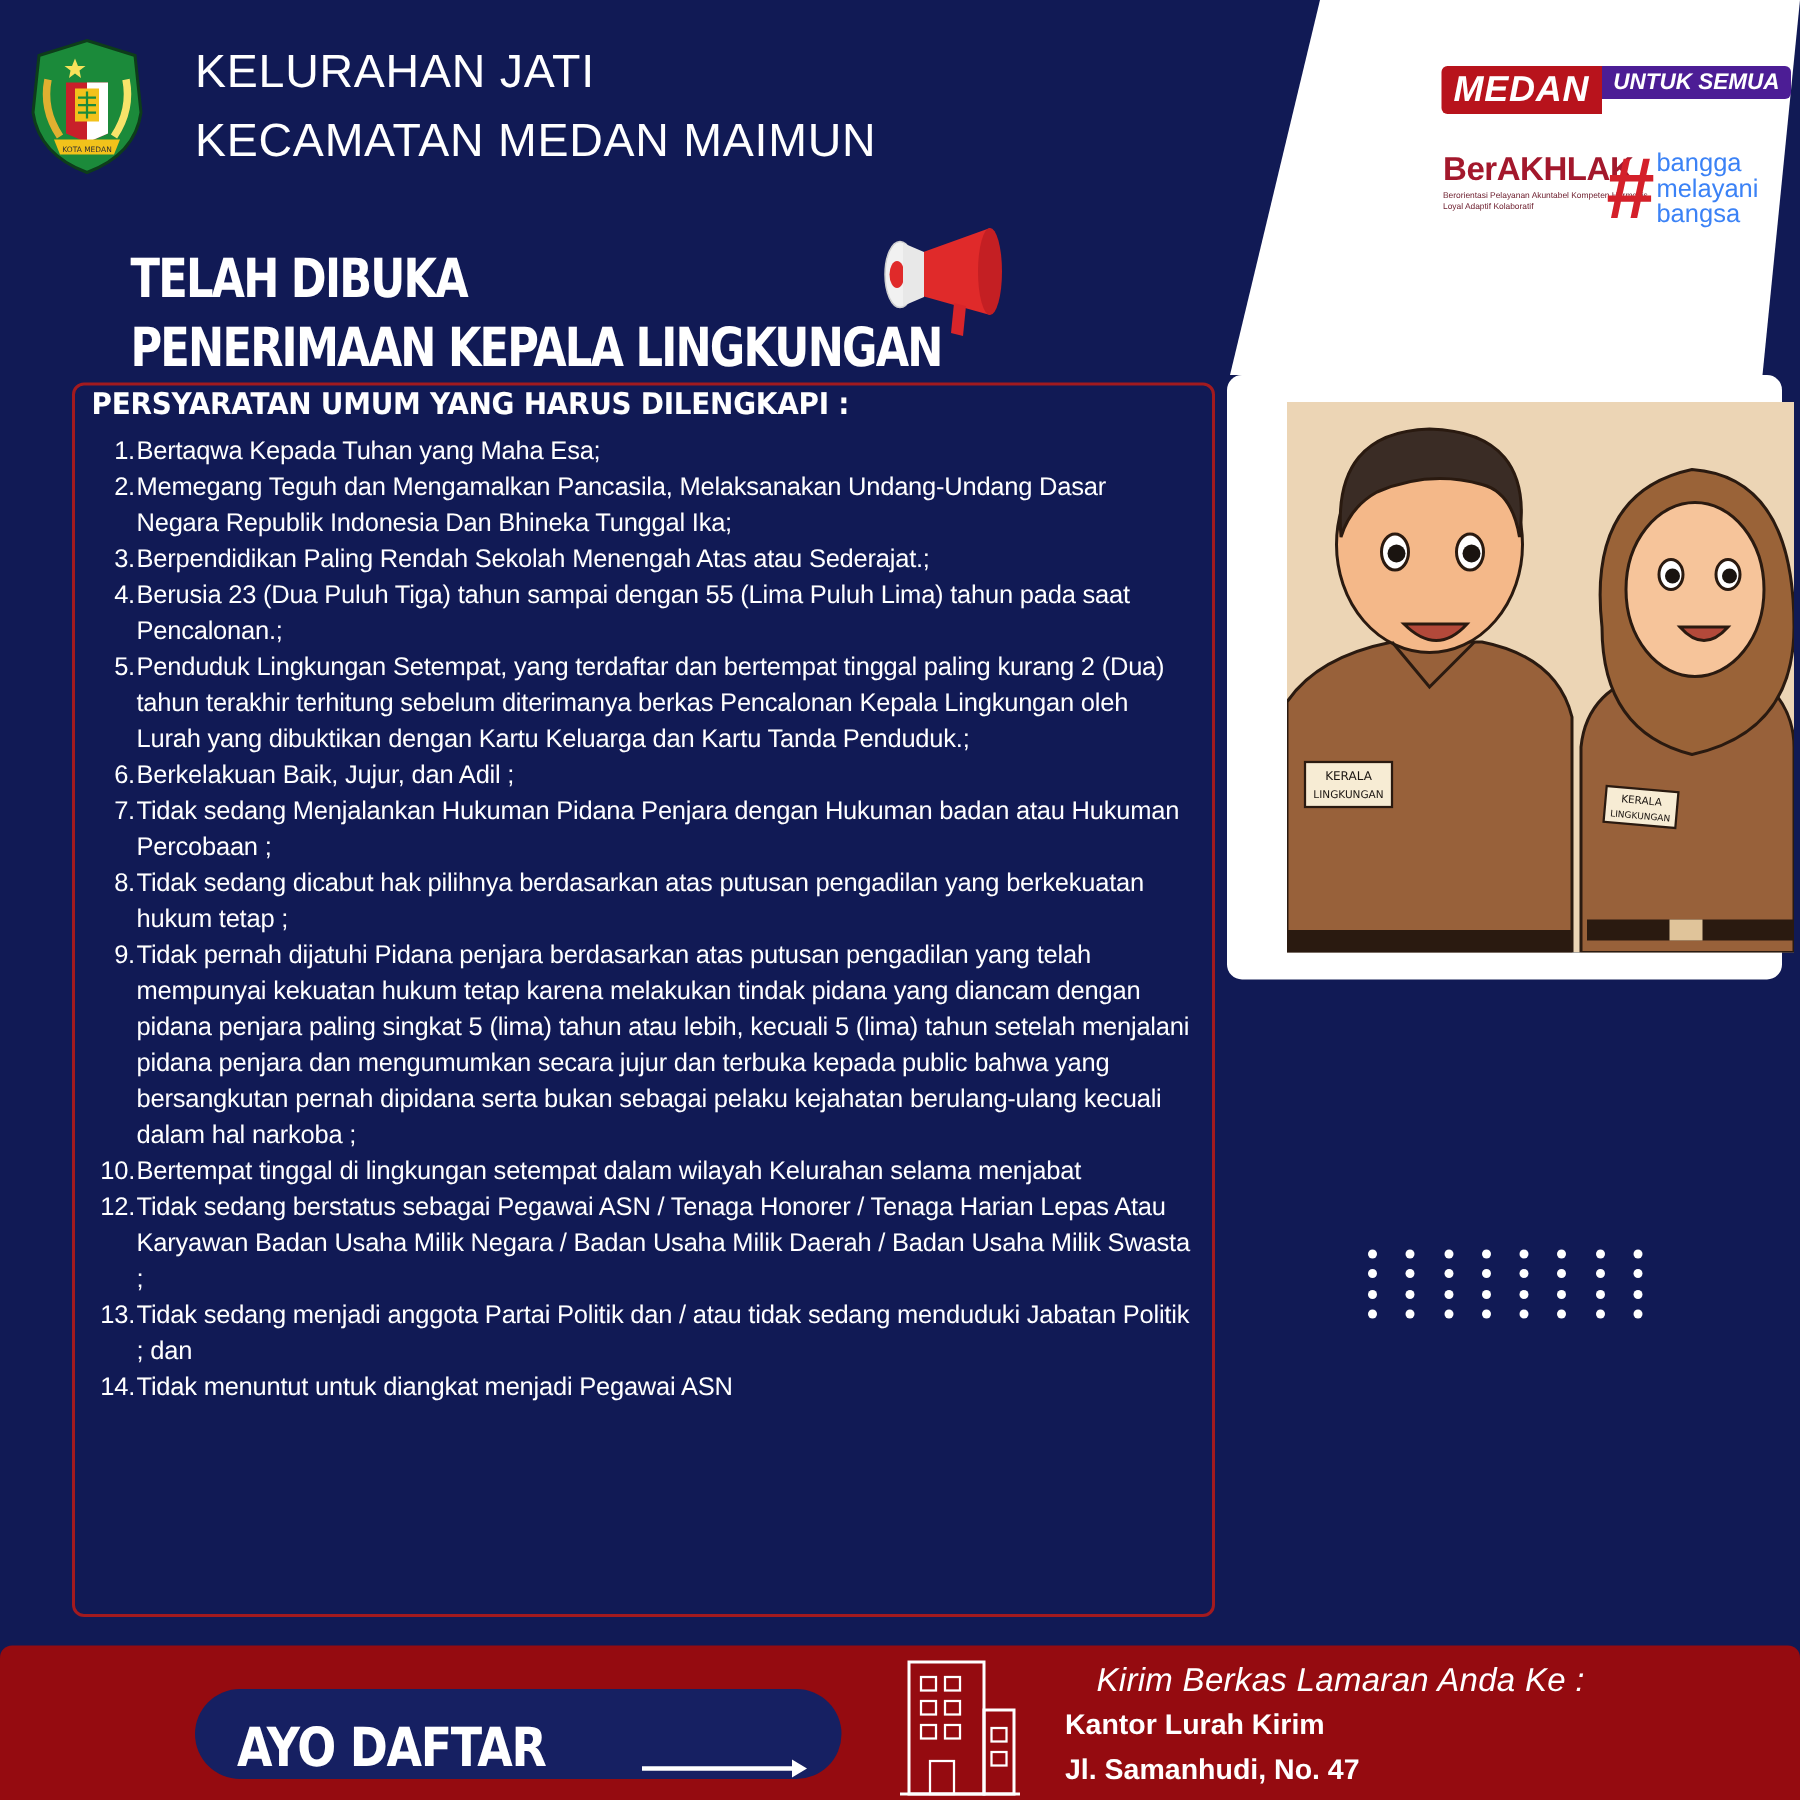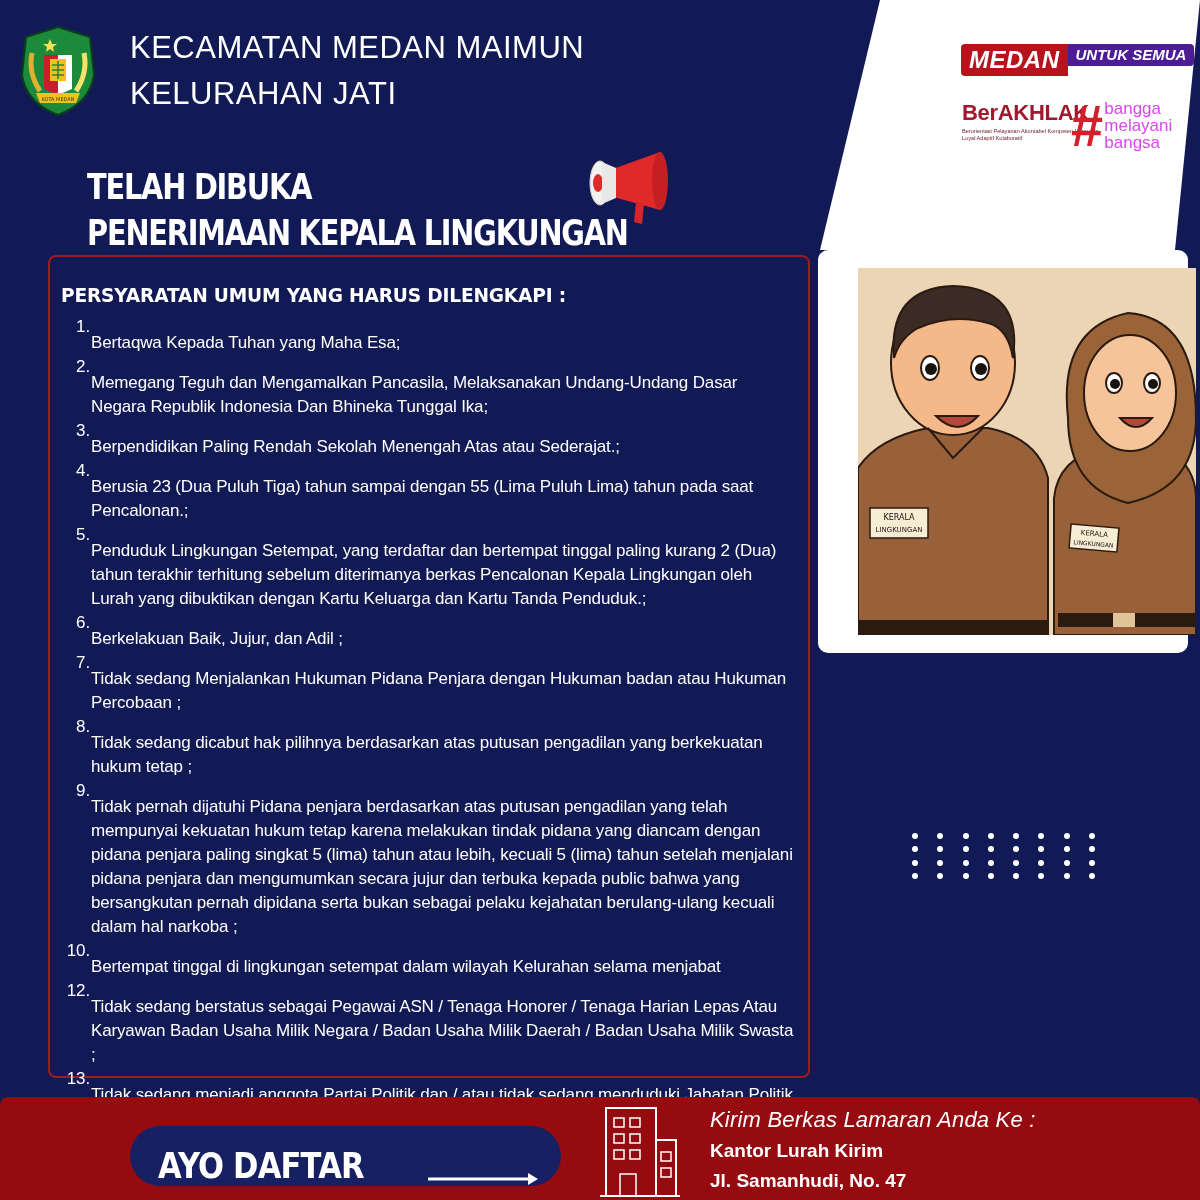"KECAMATAN MEDAN MAIMUN" div.org-line { order: before "KELURAHAN JATI" -> after "KELURAHAN JATI" }
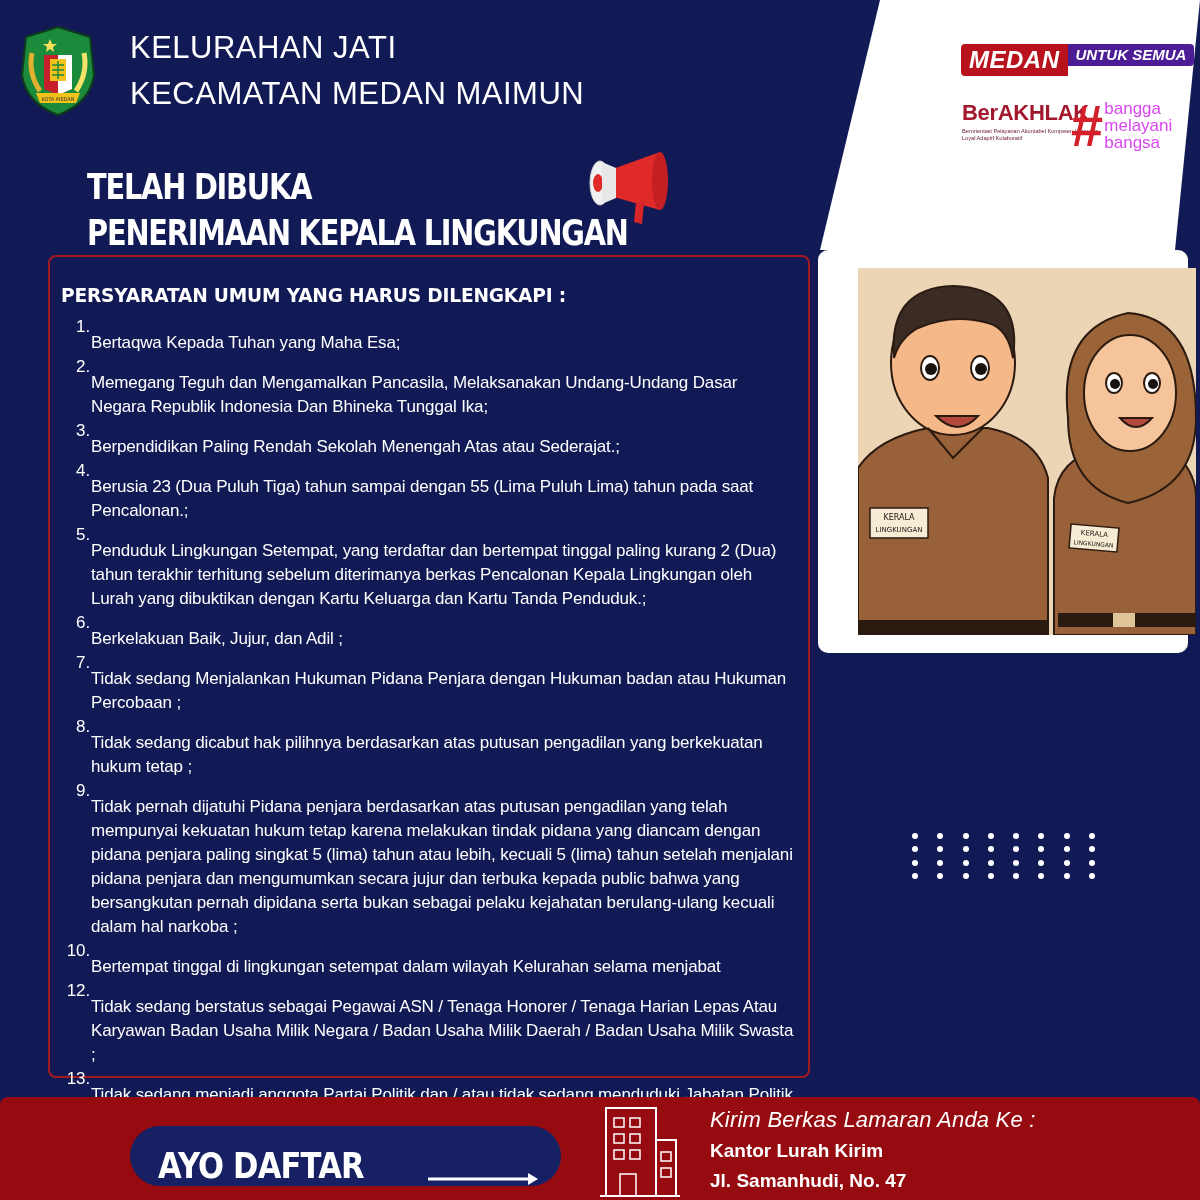"bangga" .bangga-words { color: #d946ef -> #3b82f6 }
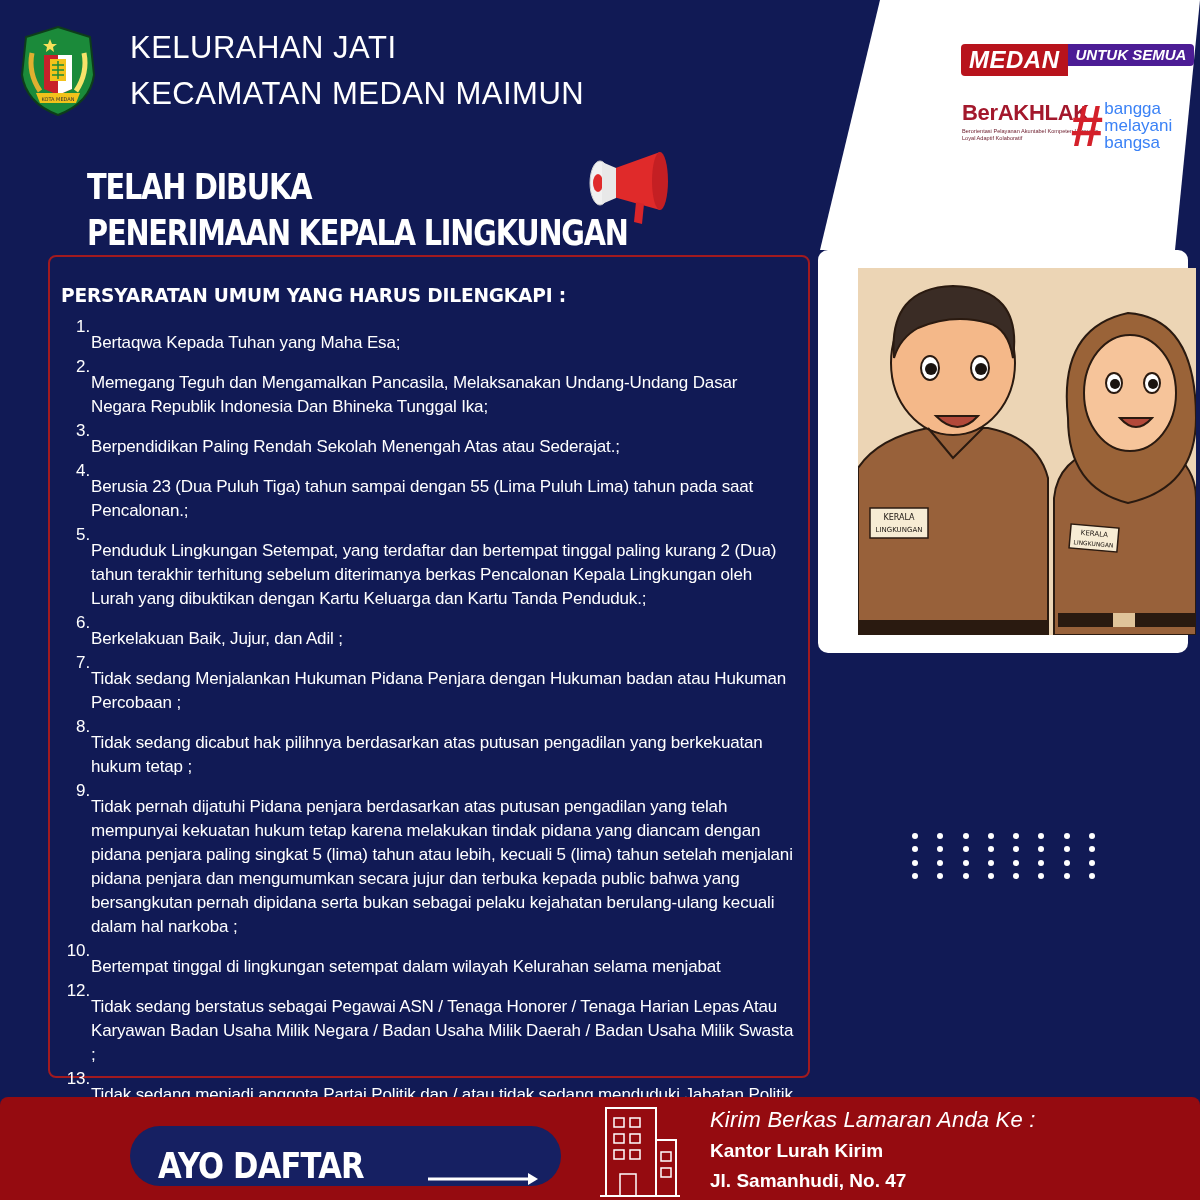"PERSYARATAN UMUM YANG HARUS DILENGKAPI" .req-box { padding: 26px 14px 0 11px -> 0 14px 0 11px }
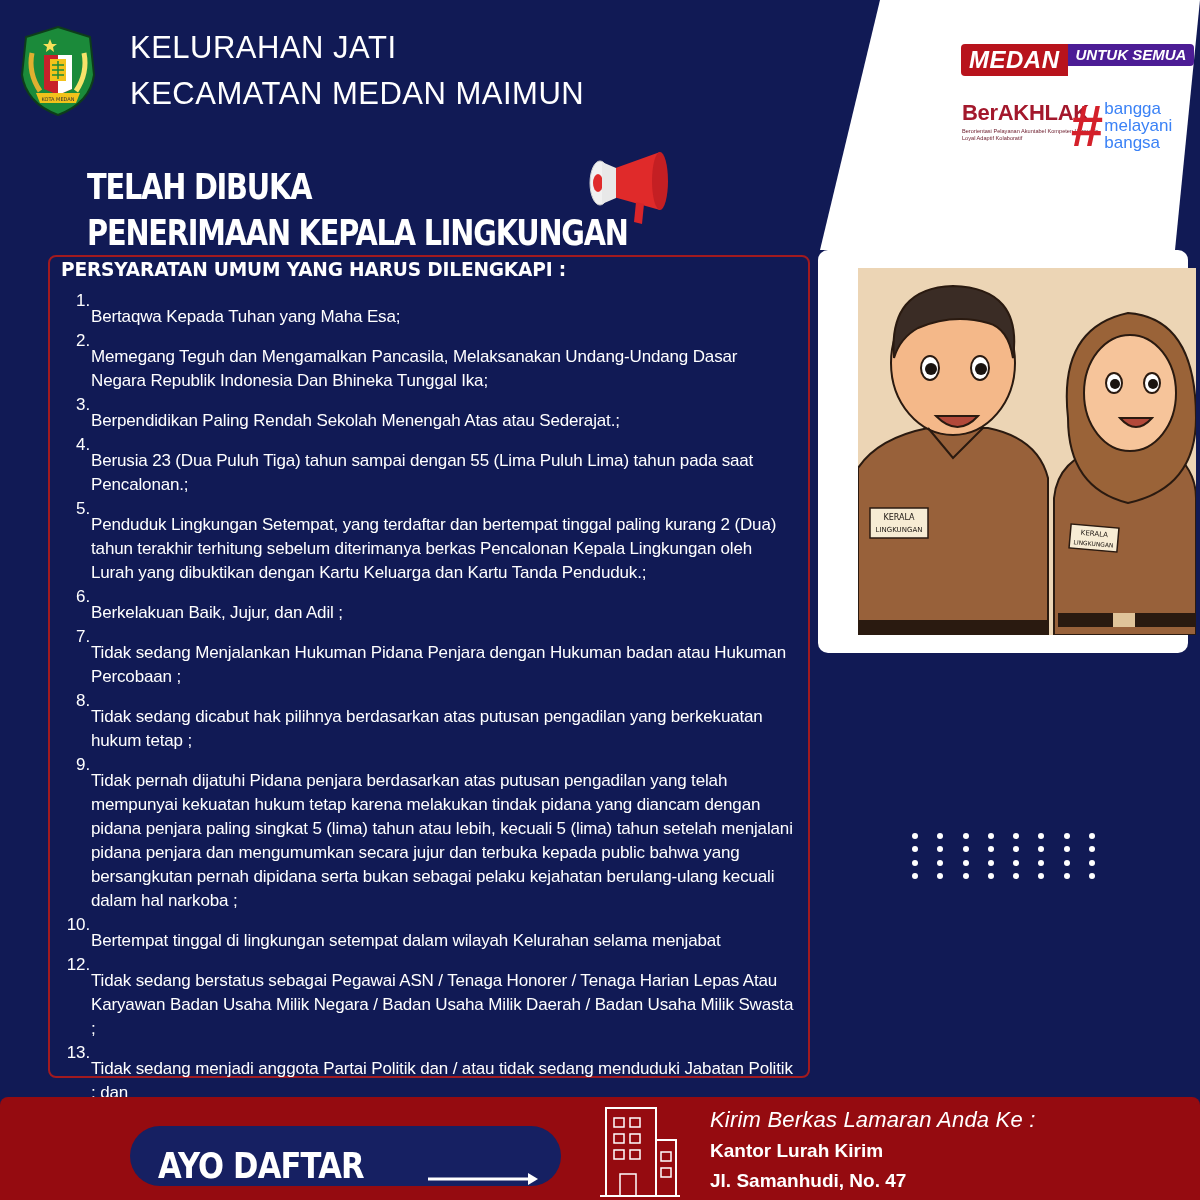"Bertaqwa Kepada Tuhan yang Maha" .req-text { margin-top: 16px -> none }
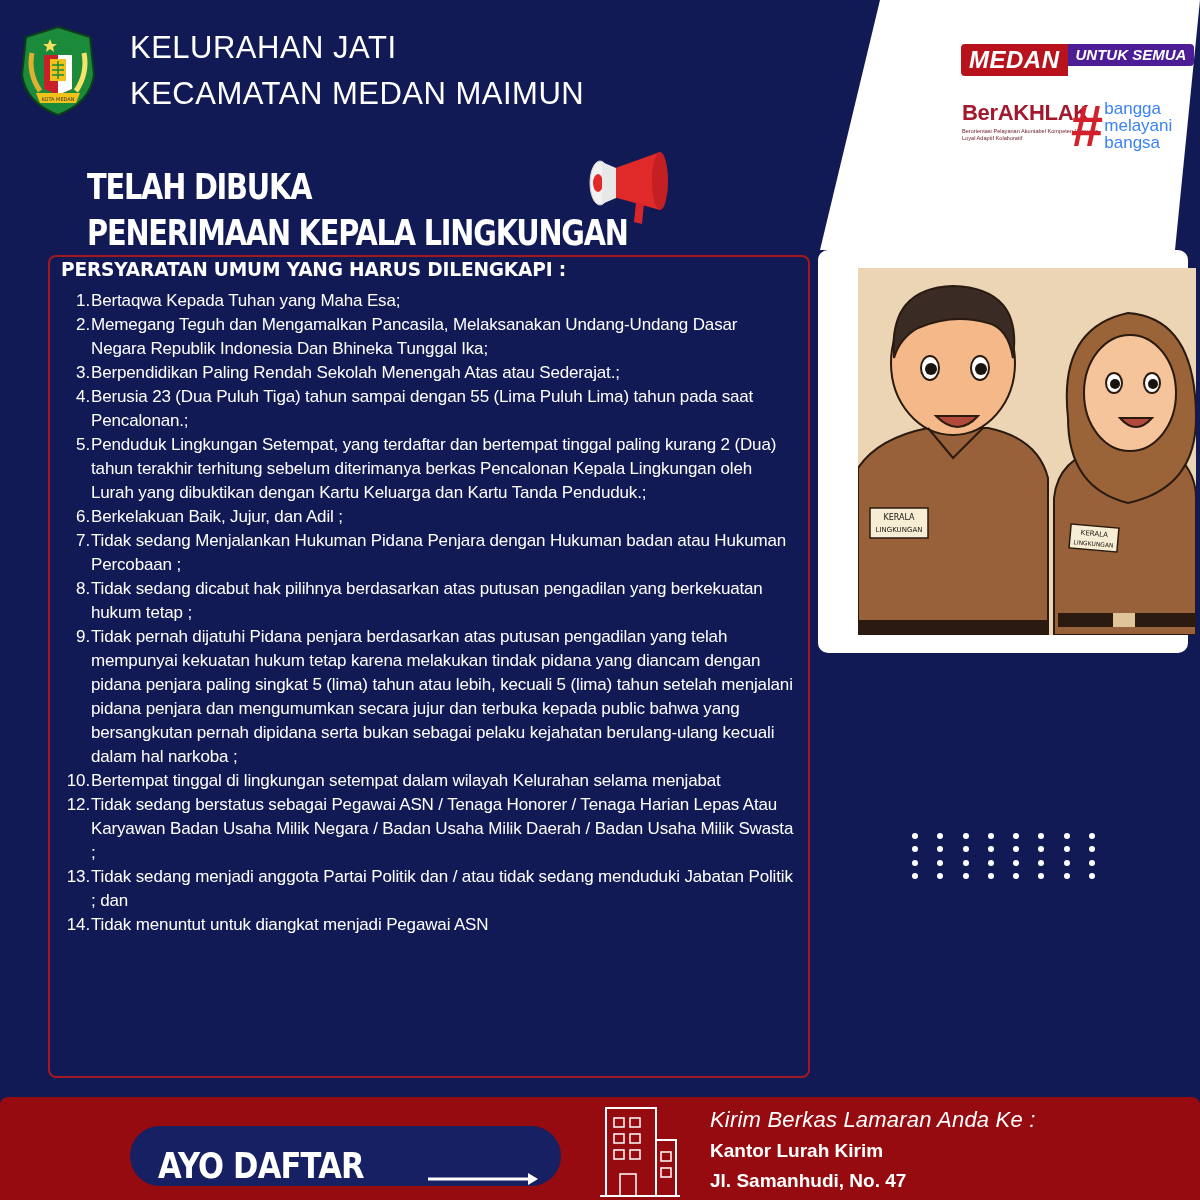"Kirim Berkas Lamaran Anda Ke" .addr-intro { margin-left: none -> 21px }
